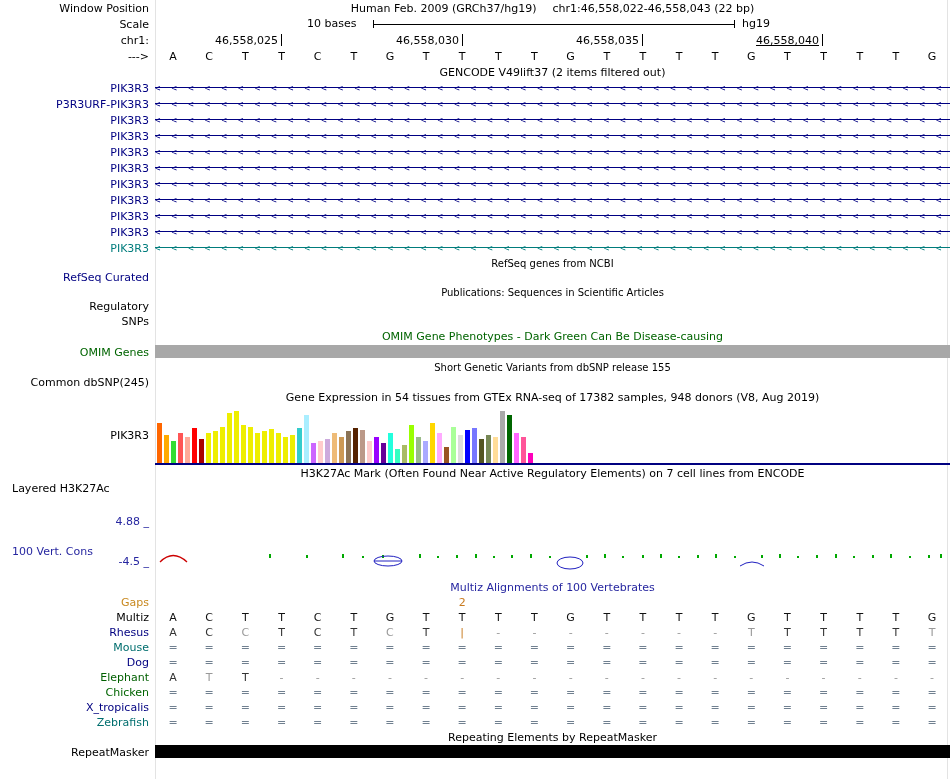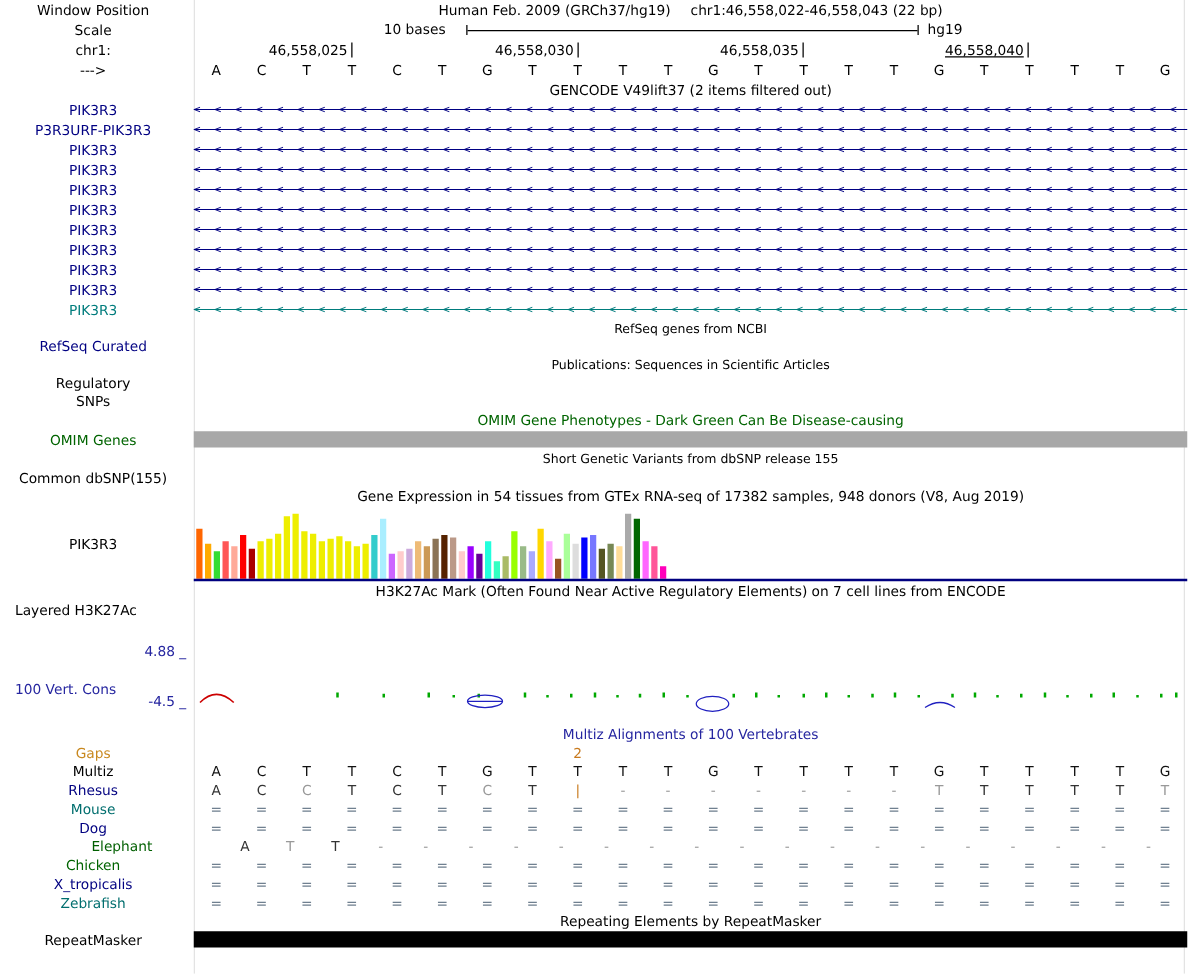"Window Position" .lbl { text-align: center -> right }
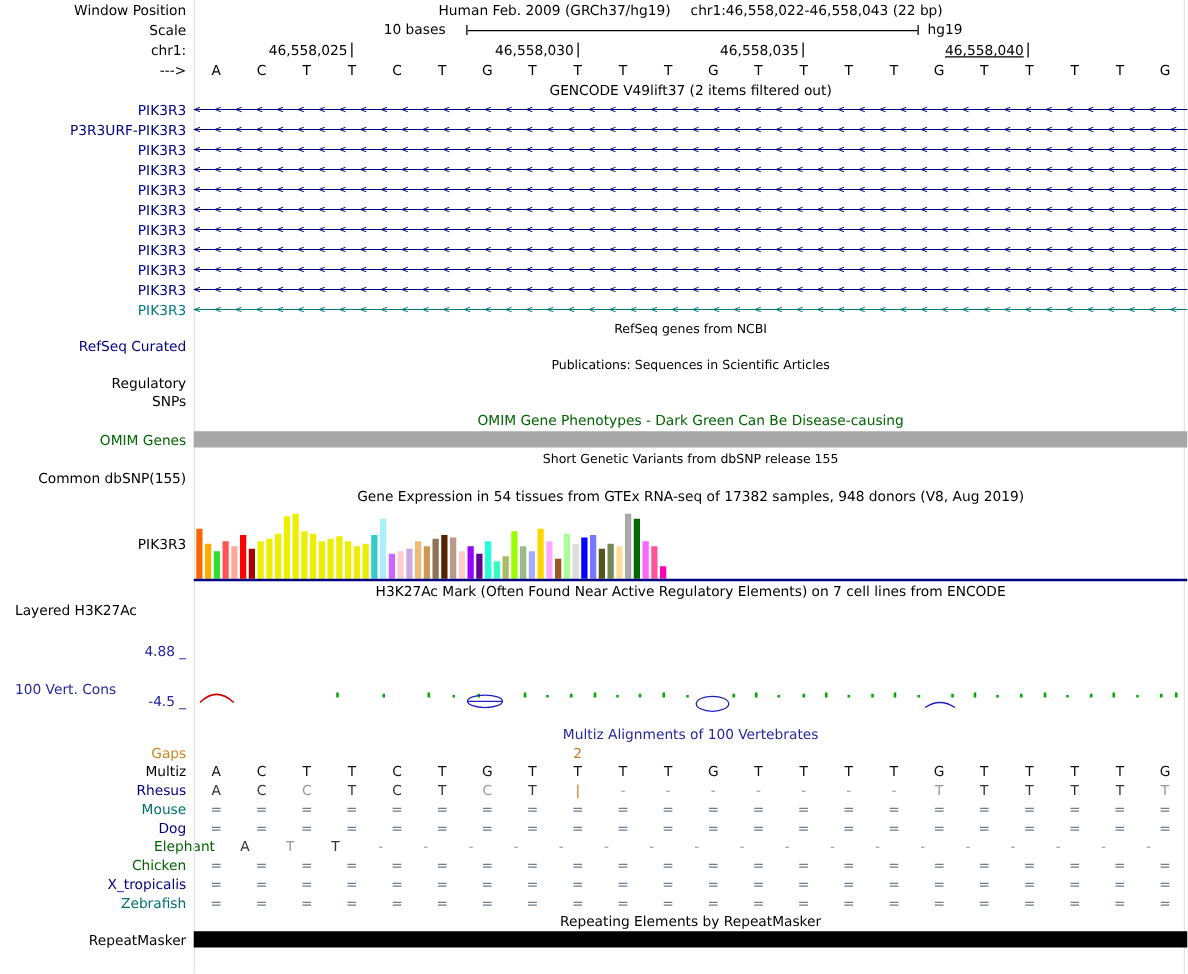"Common dbSNP(155)" div.lbl { text: 155 -> 245 }
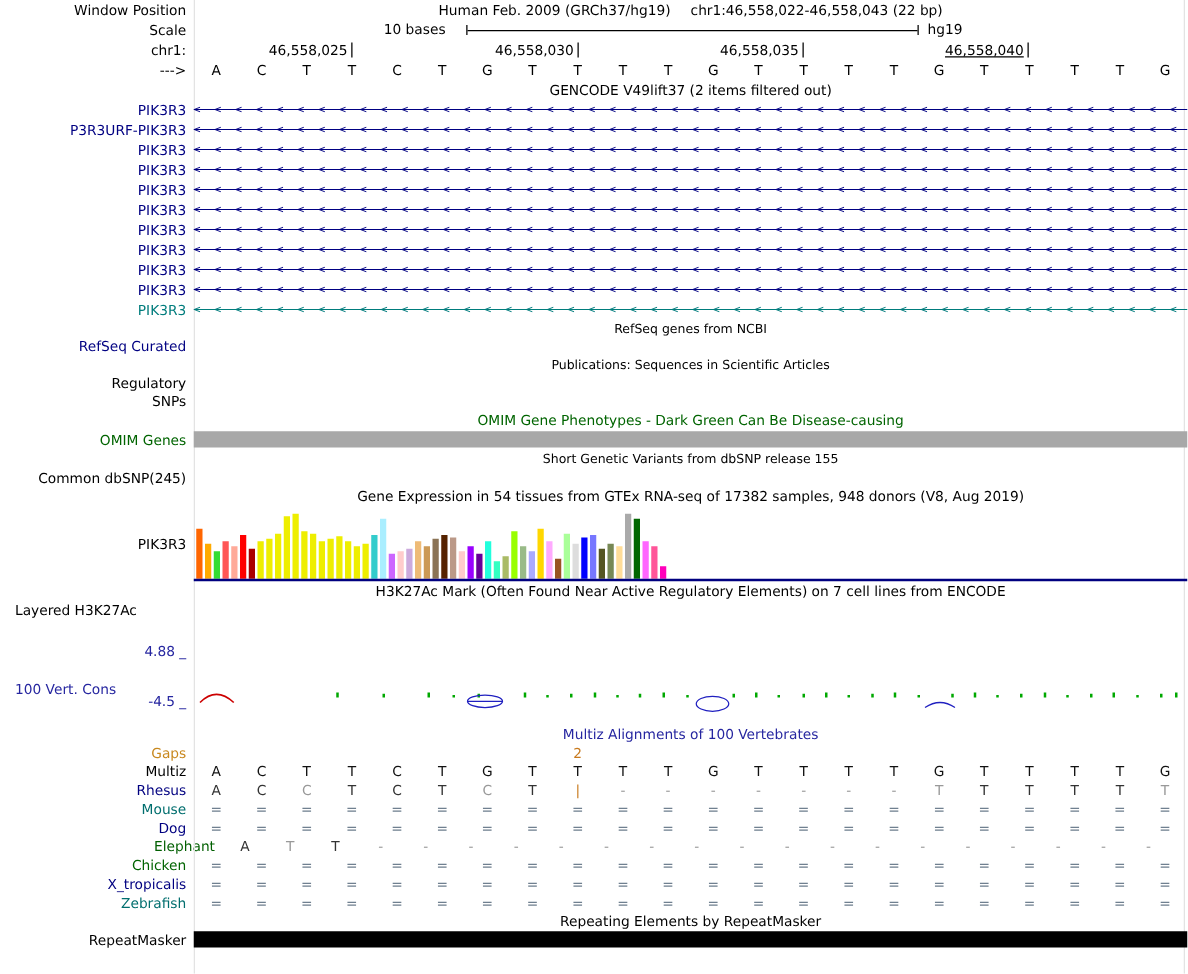"Elephant" div.lbl { margin-left: 23px -> none }
